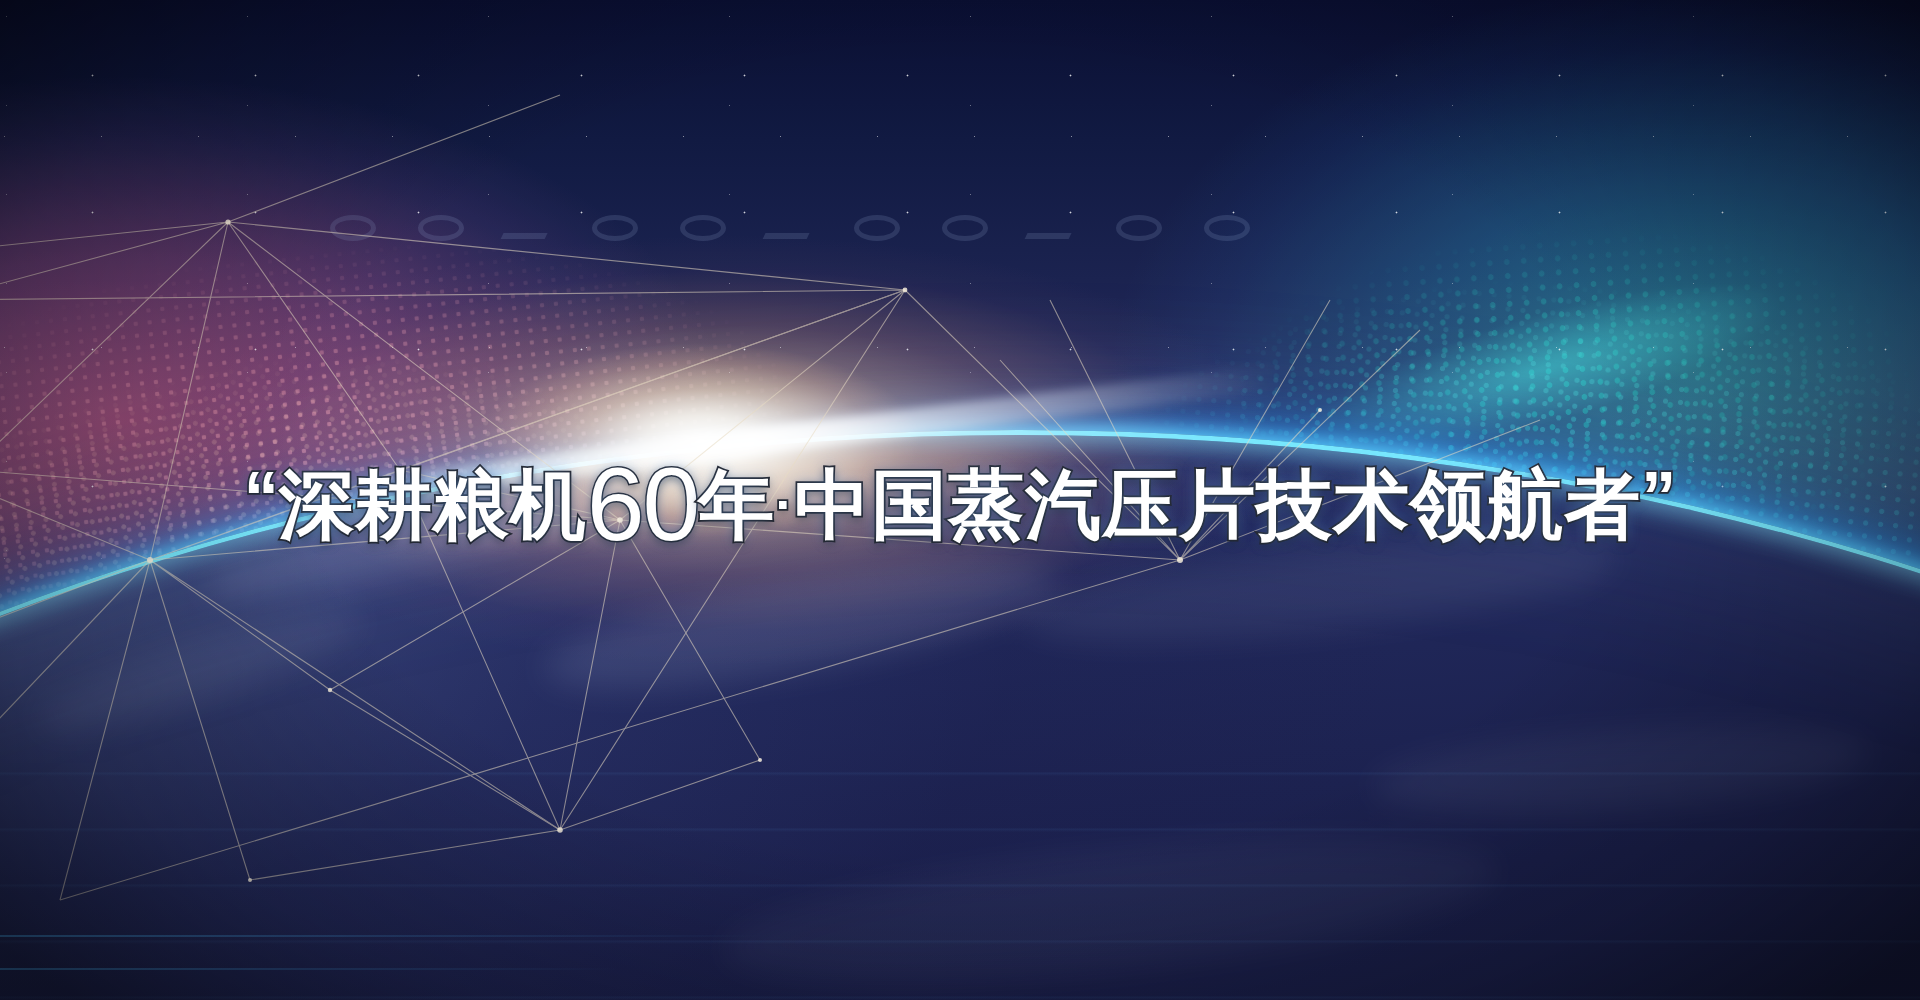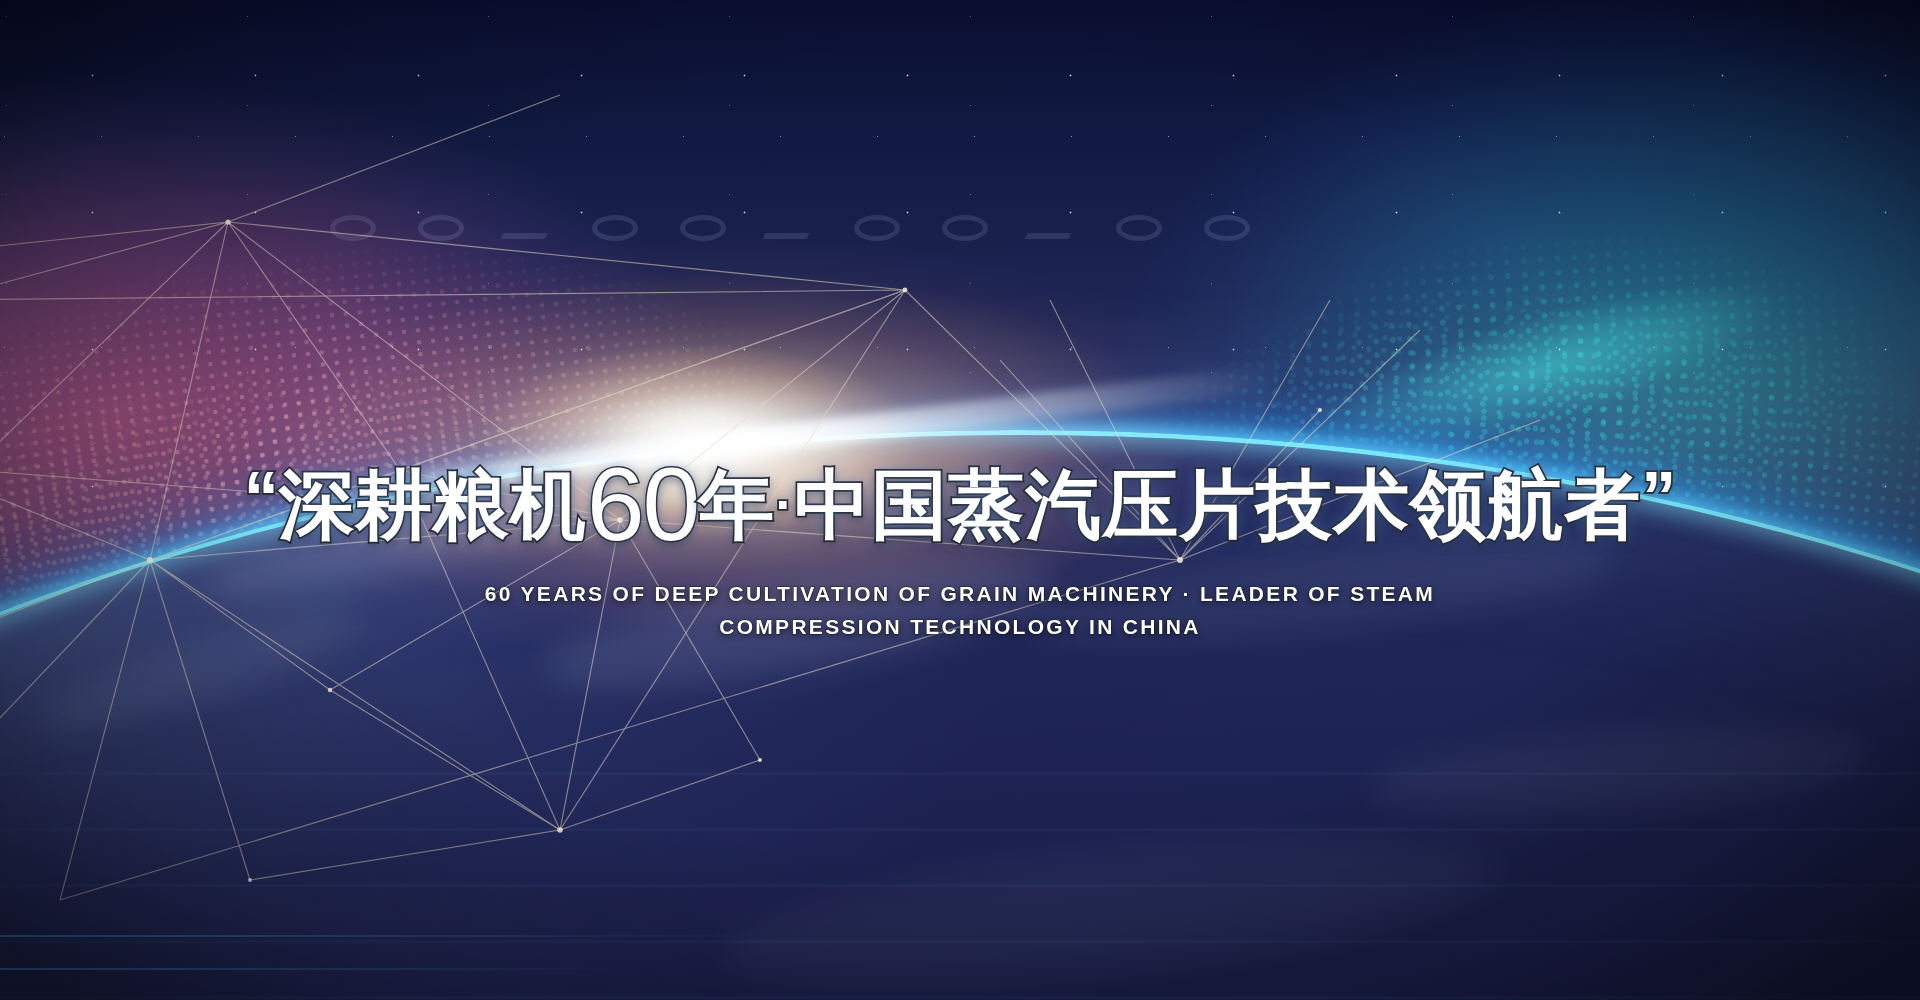"60 YEARS OF DEEP CULTIVATION" div.subtitle { html: <div> <span>60 YEARS OF DEEP CULTIVATION OF GRAIN MACHINERY · LEADER OF STEAM</span> <span>COMPRESSION TECHNOLOGY IN CHINA</span> </div> -> none }
